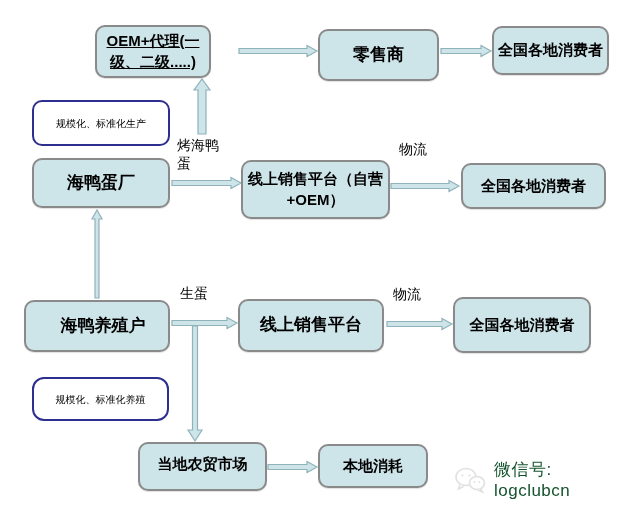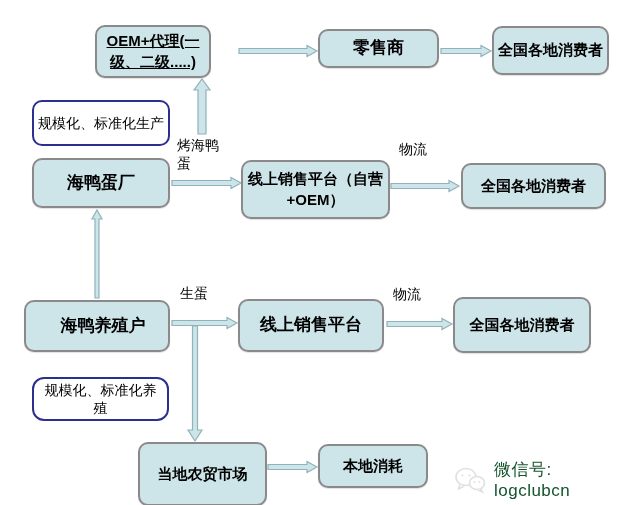"零售商" div.pbox { height: 39px -> 52px }
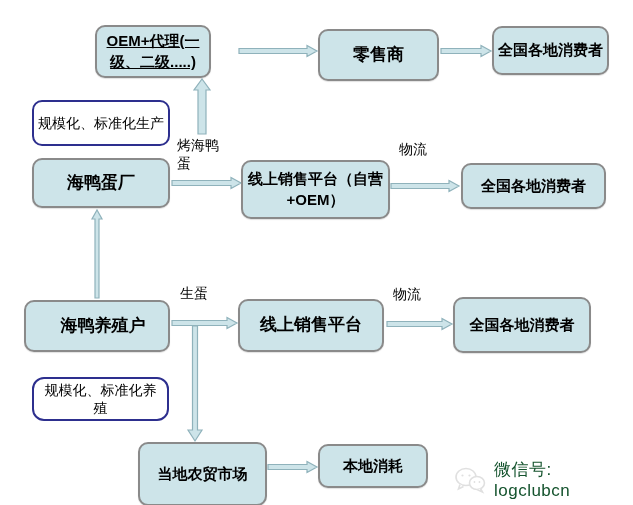"规模化、标准化生产" .nbox { font-size: 14px -> 10px }
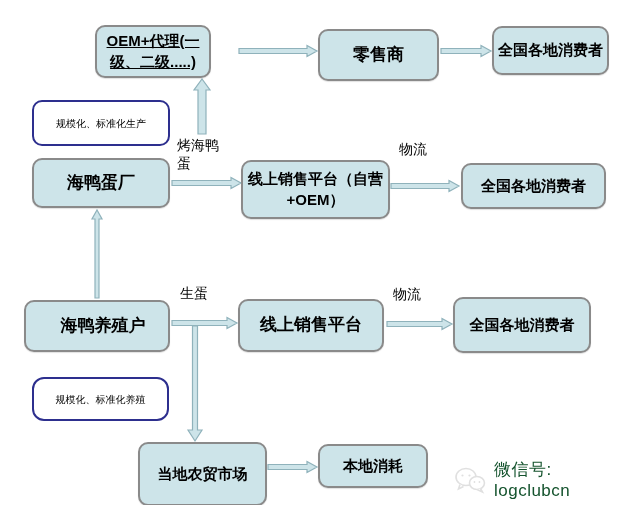"当地农贸市场" div.pbox { font-family: none -> Liberation Mono, monospace; height: 64px -> 49px }
